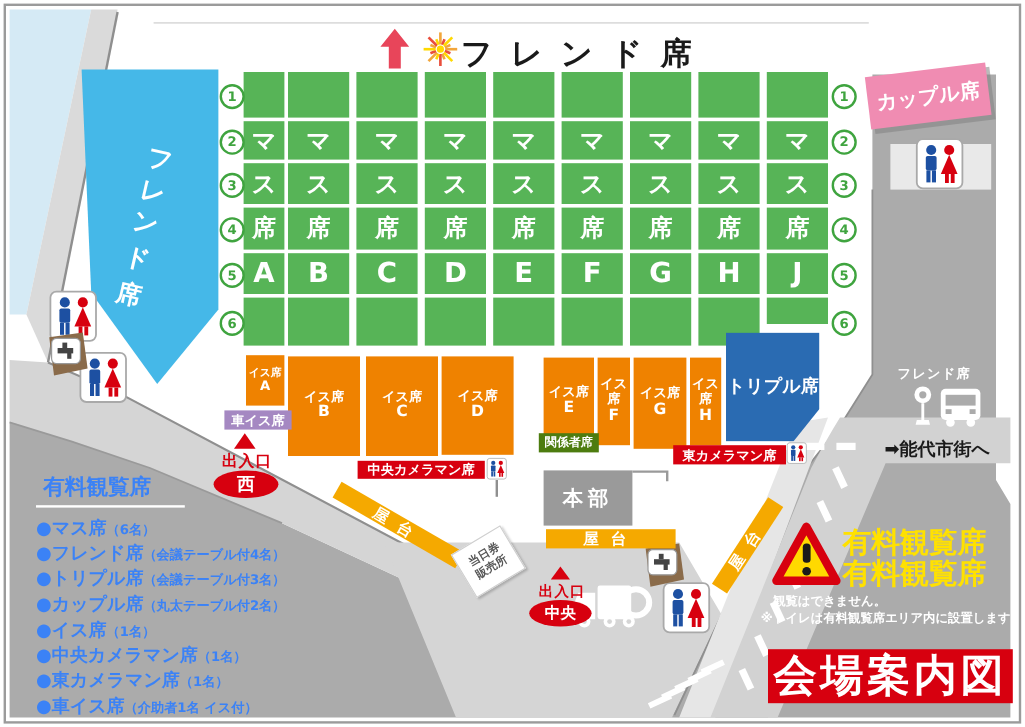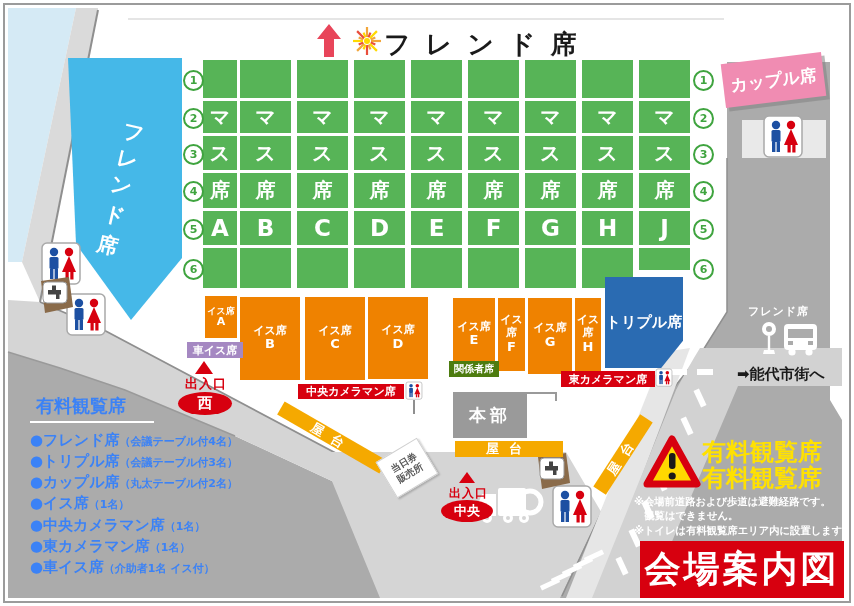"●マス席（6名）" li { html: none -> <li><span>●</span><span>マス席</span><span>（6名）</span></li> }
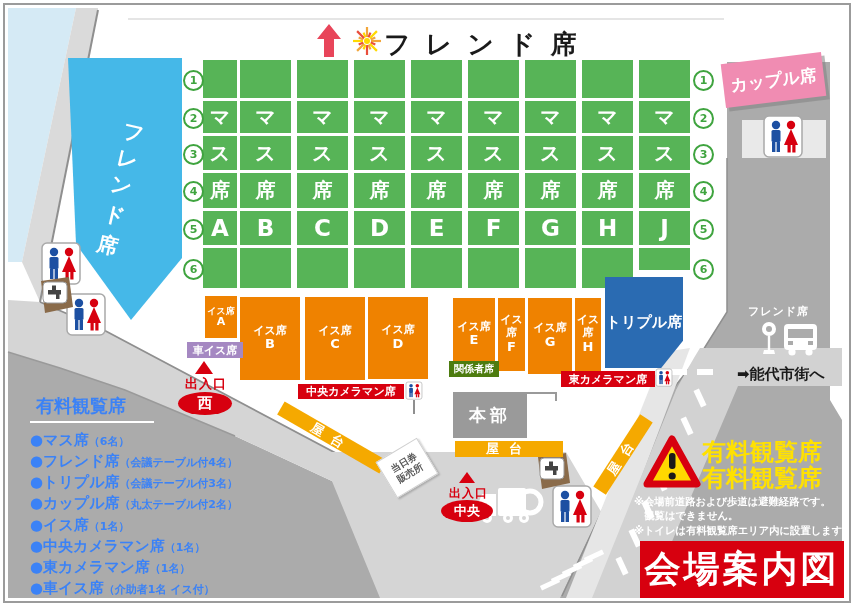"※会場前道路および歩道は避難経路です。" div { html: <div>※会場前道路および歩道は避難経路です。</div> -> none }
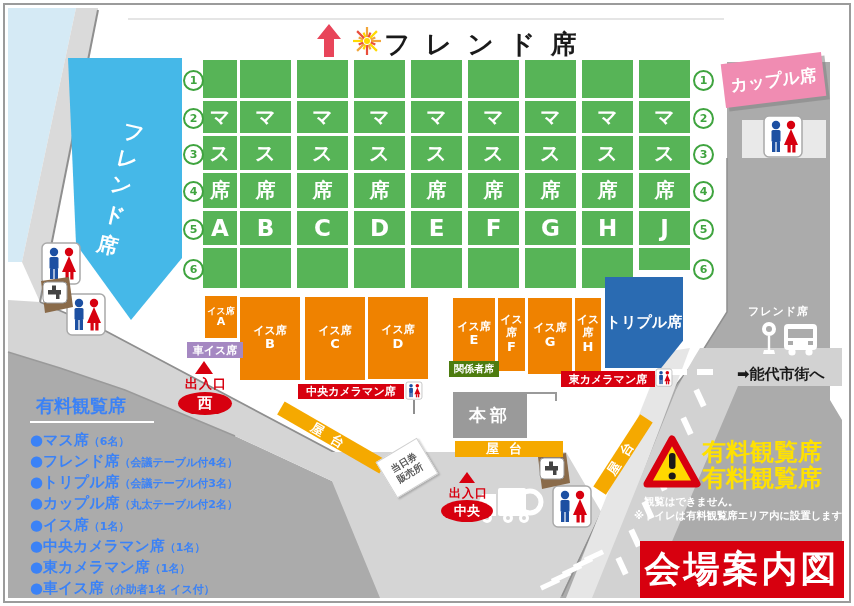"会場案内図" .map-title { height: 57px -> 45px }
